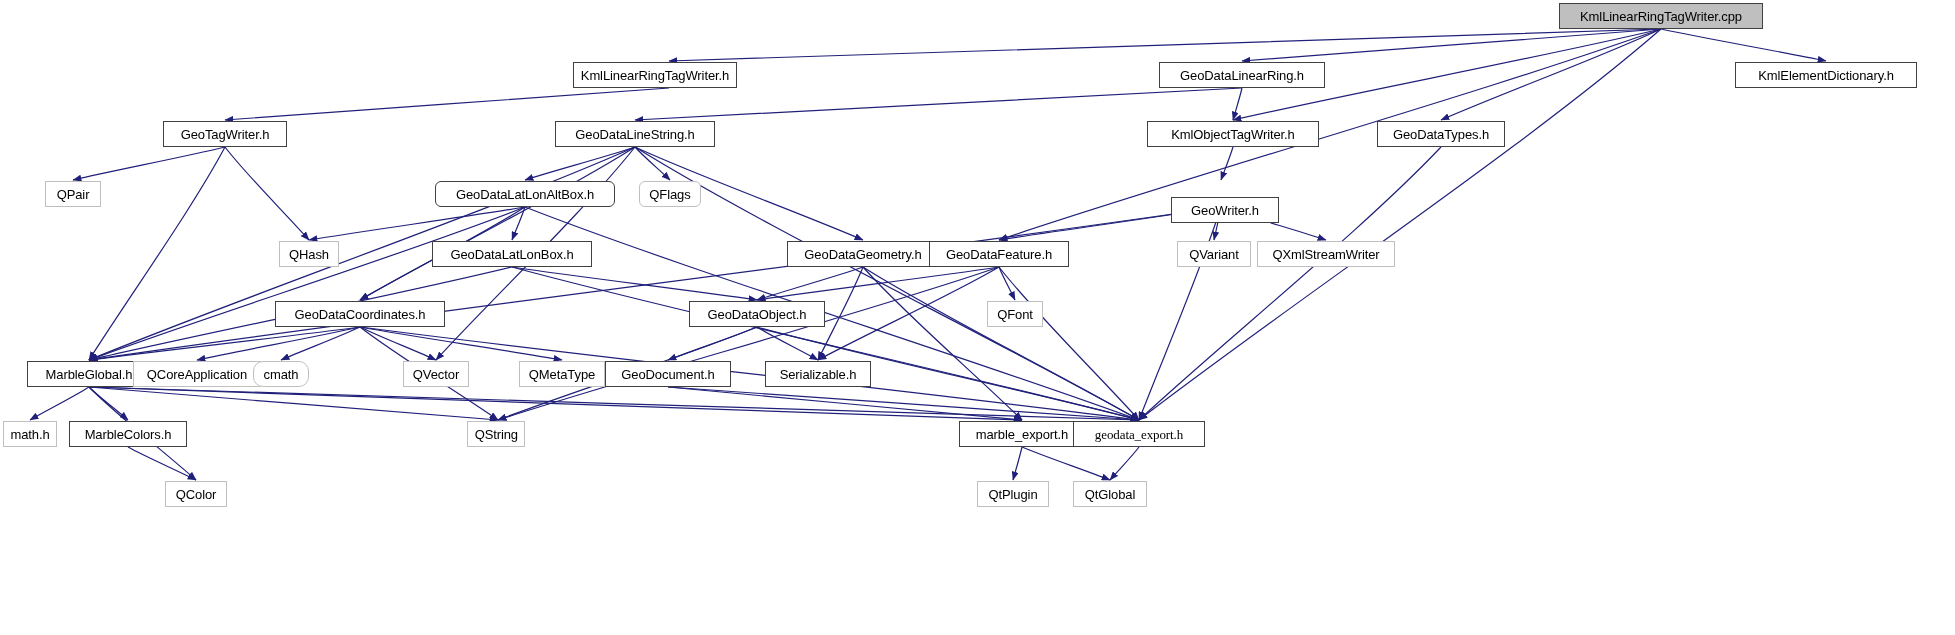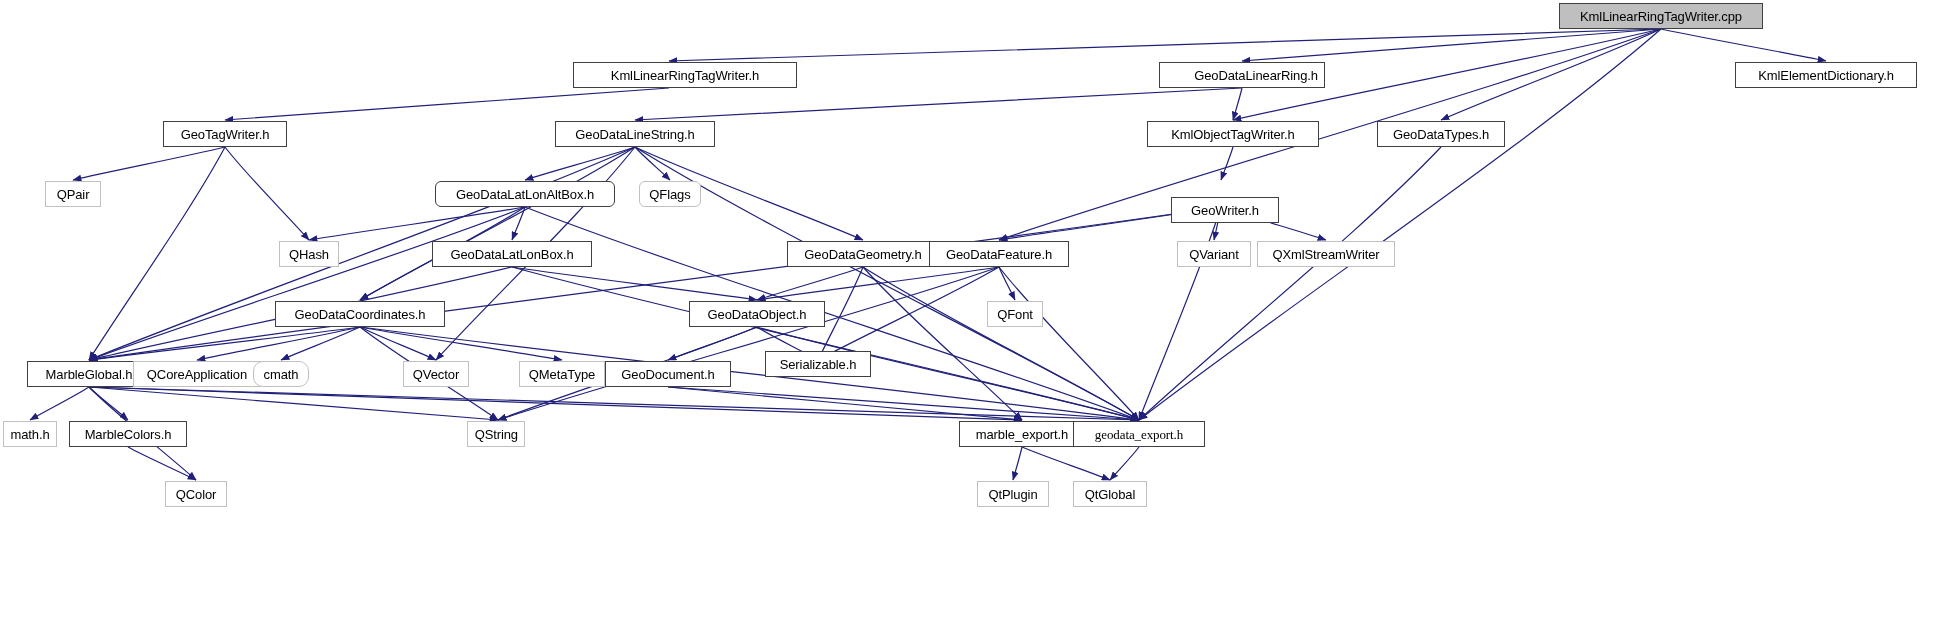"KmlLinearRingTagWriter.h" div.node { width: 224px -> 164px }
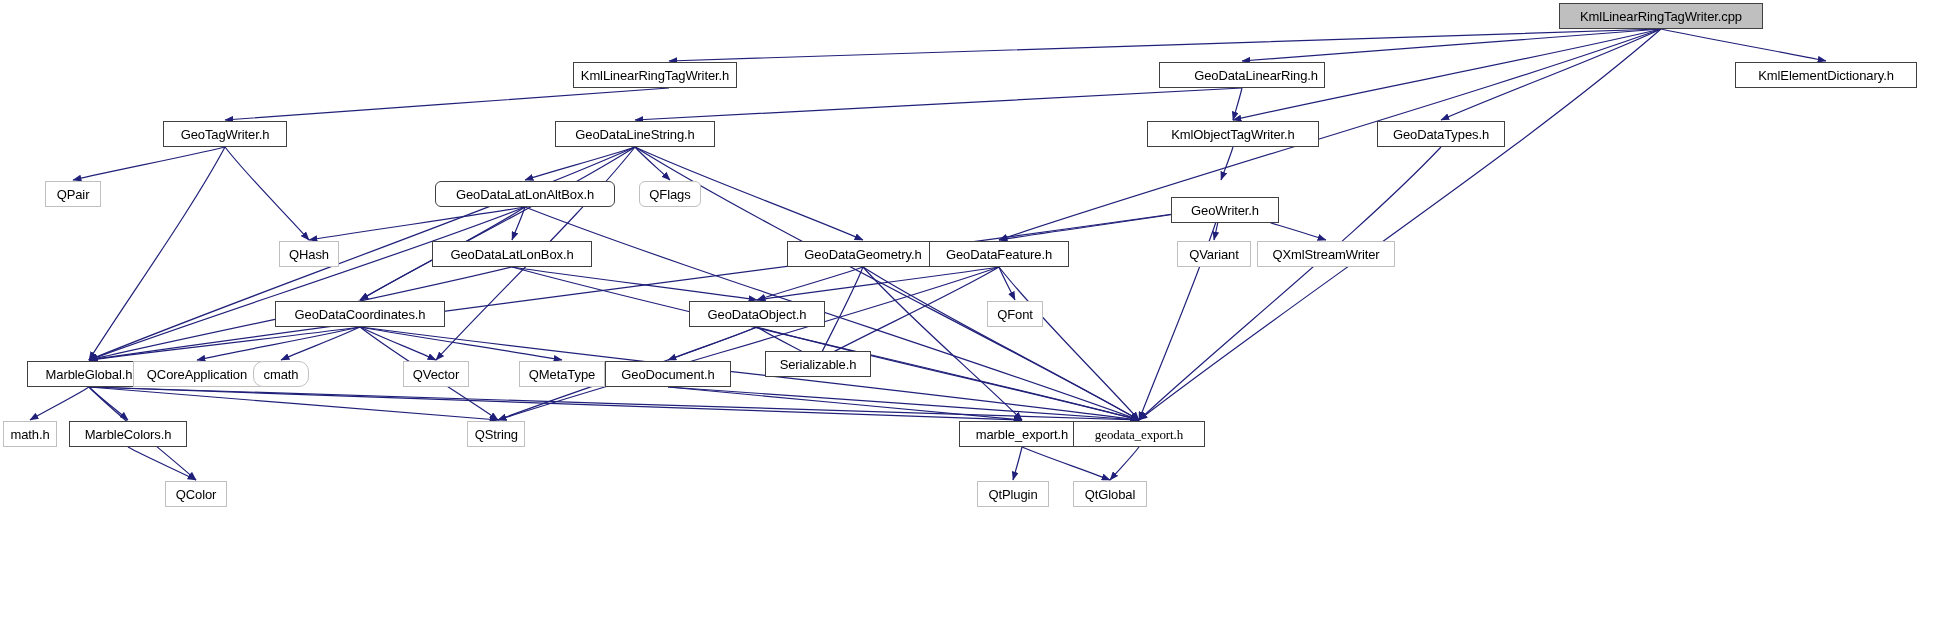"GeoDataLinearRing.h" div.node { justify-content: flex-end -> none }
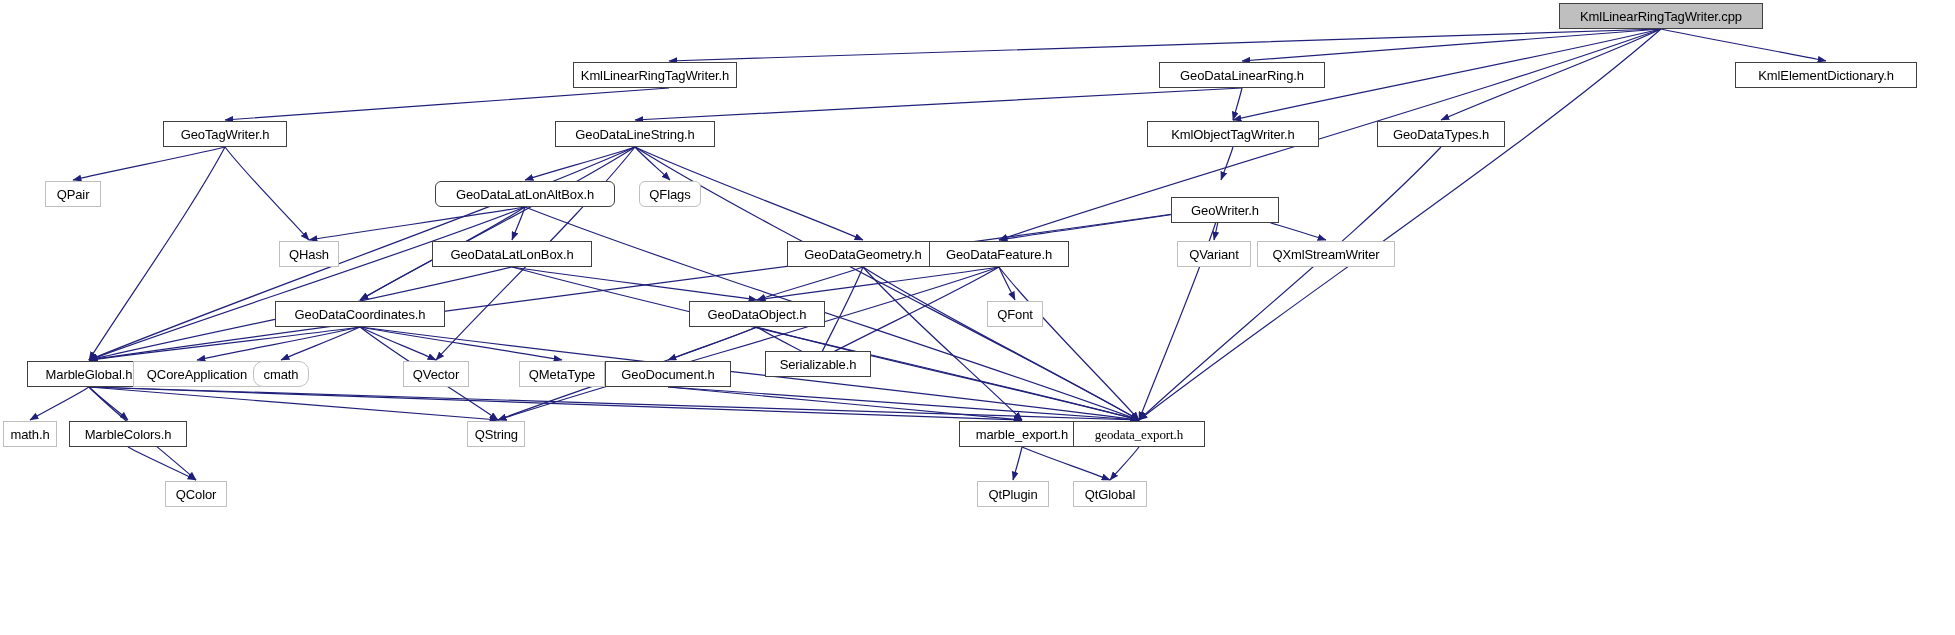"Serializable.h" div.node { top: 351px -> 361px }
